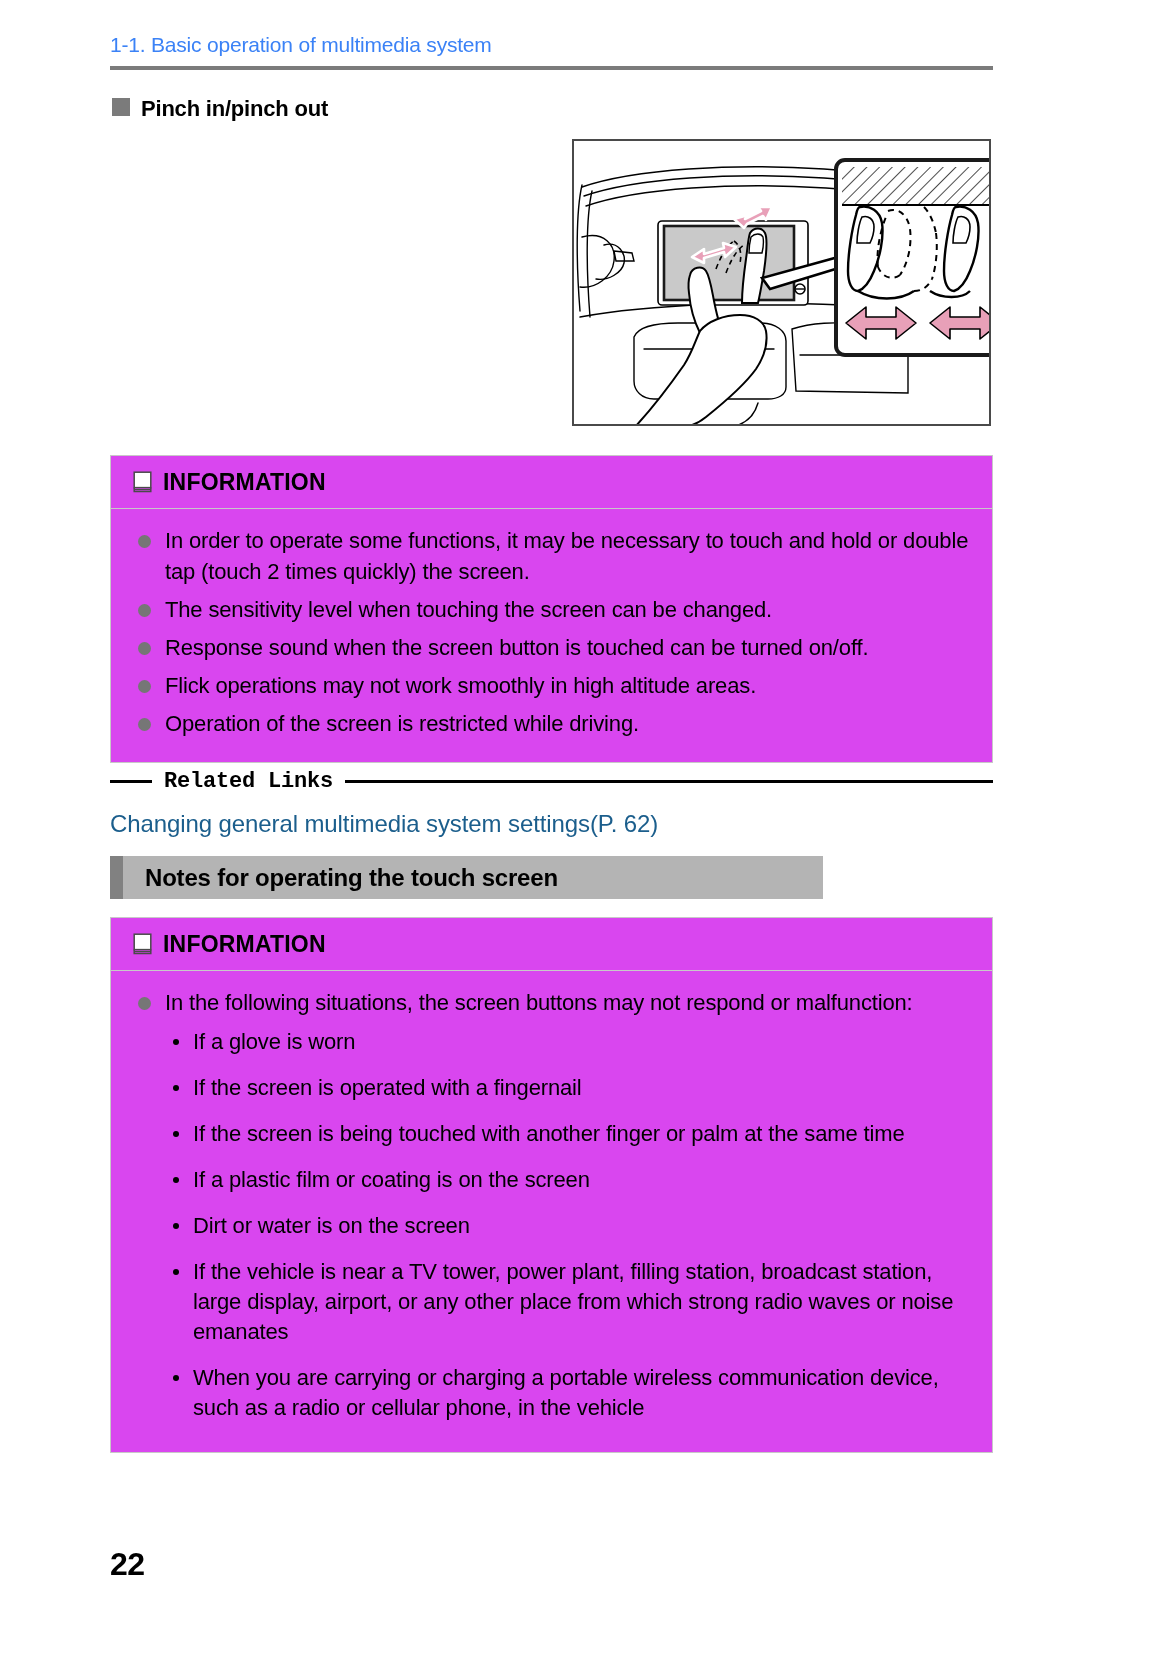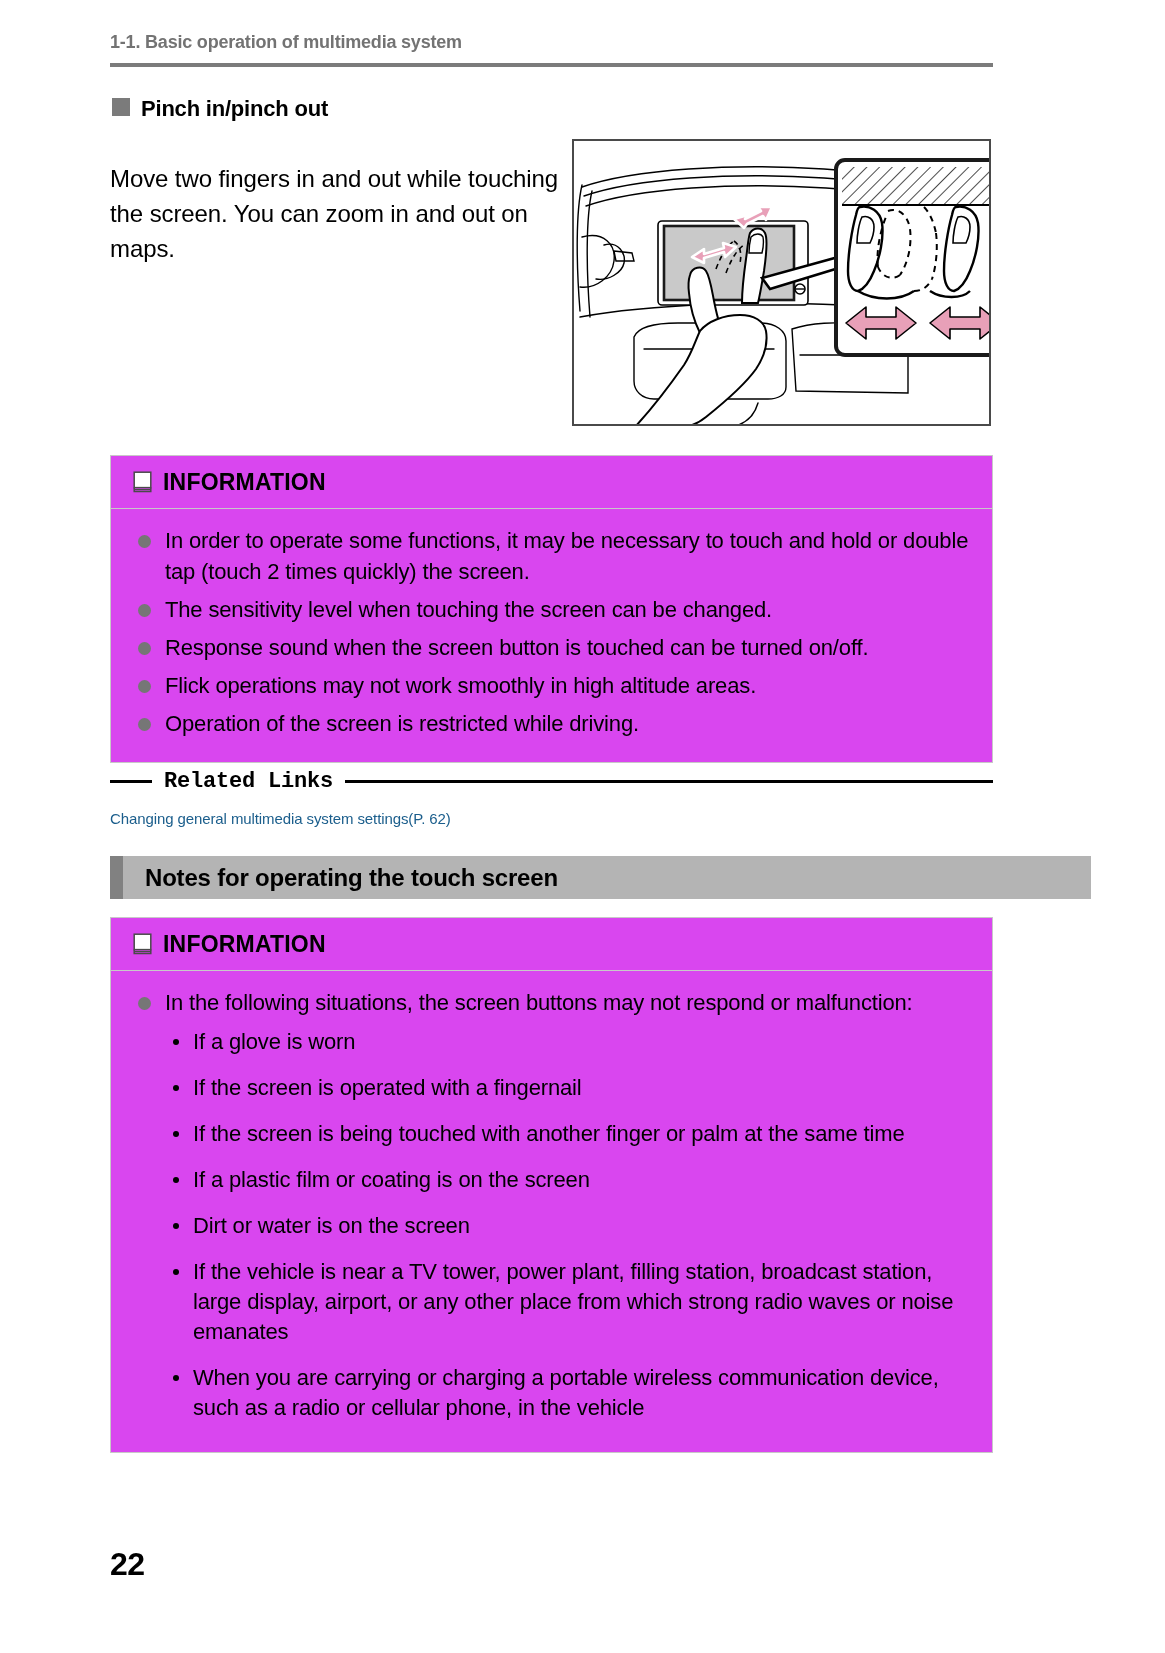"1-1. Basic operation of multimedia" .run-head-text { color: #737373 -> #3b82f6; font-size: 18px -> 21px; font-weight: bold -> normal }
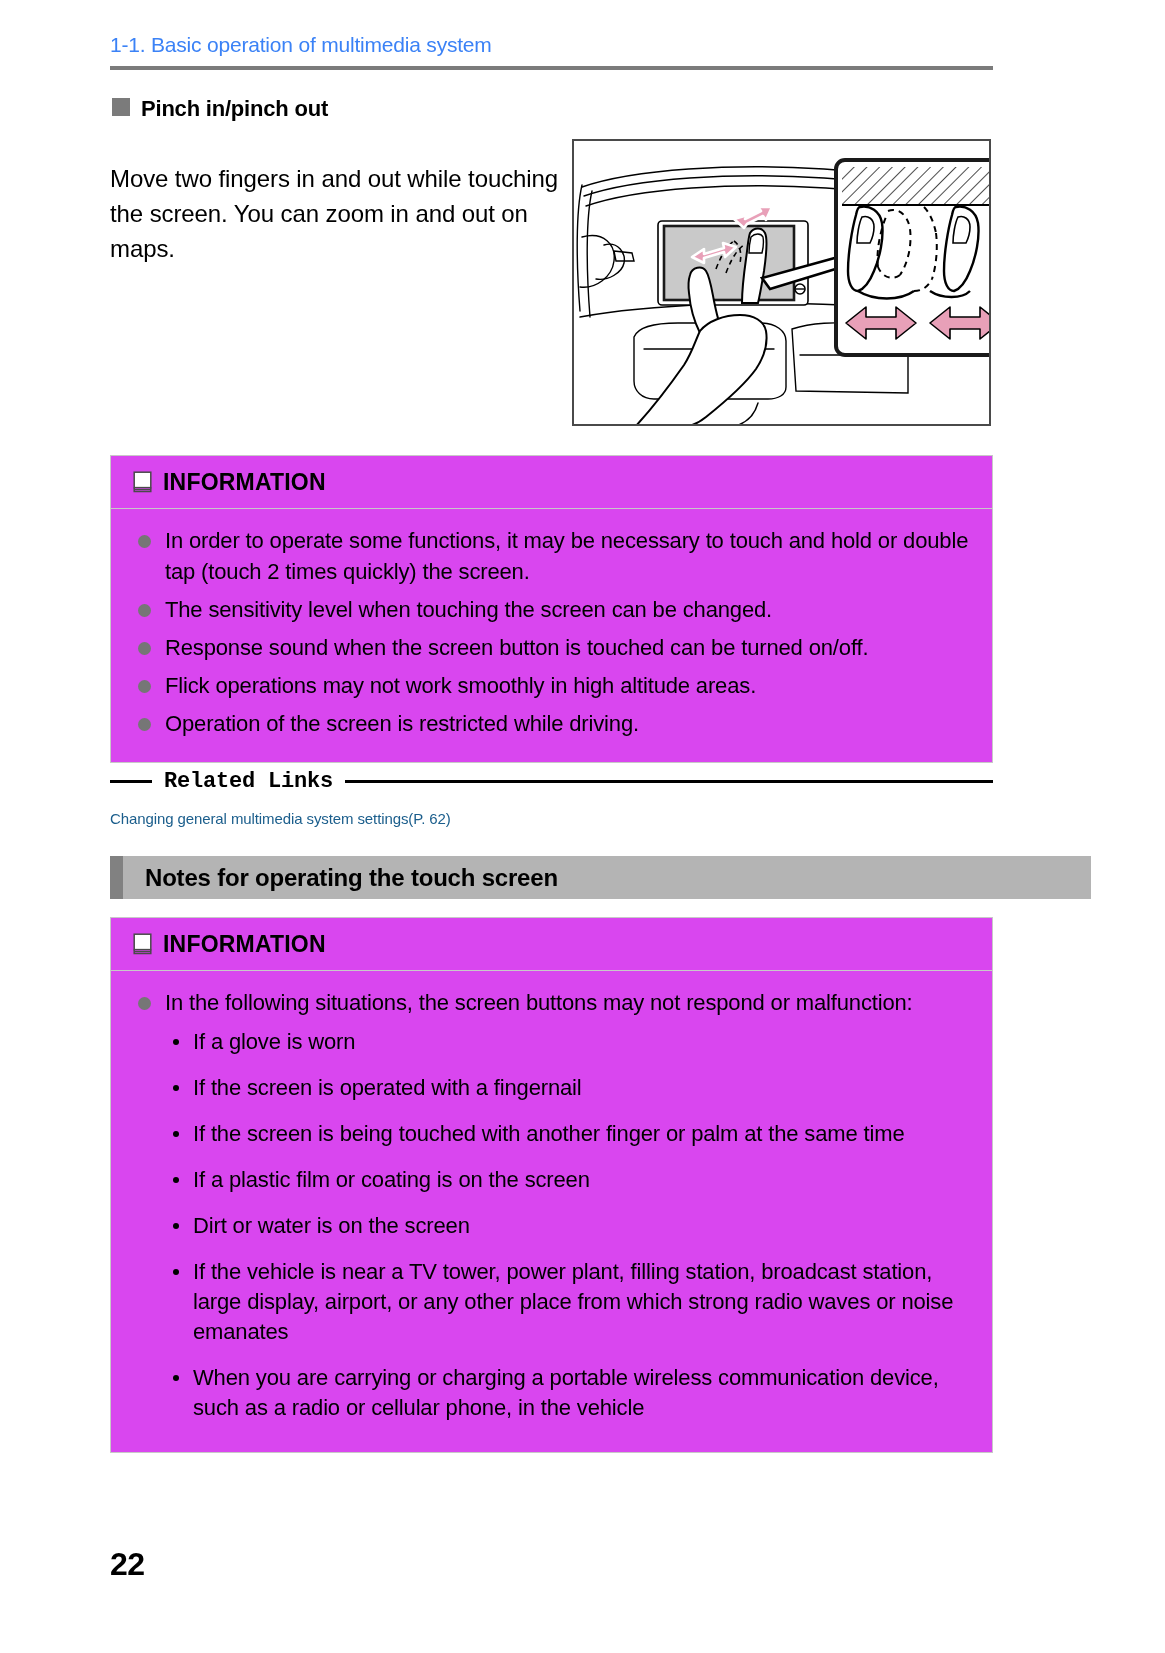"Move two fingers in and" p.intro { html: <p>Move two fingers in and out while touching the screen. You can zoom in and out on maps.</p> -> none }
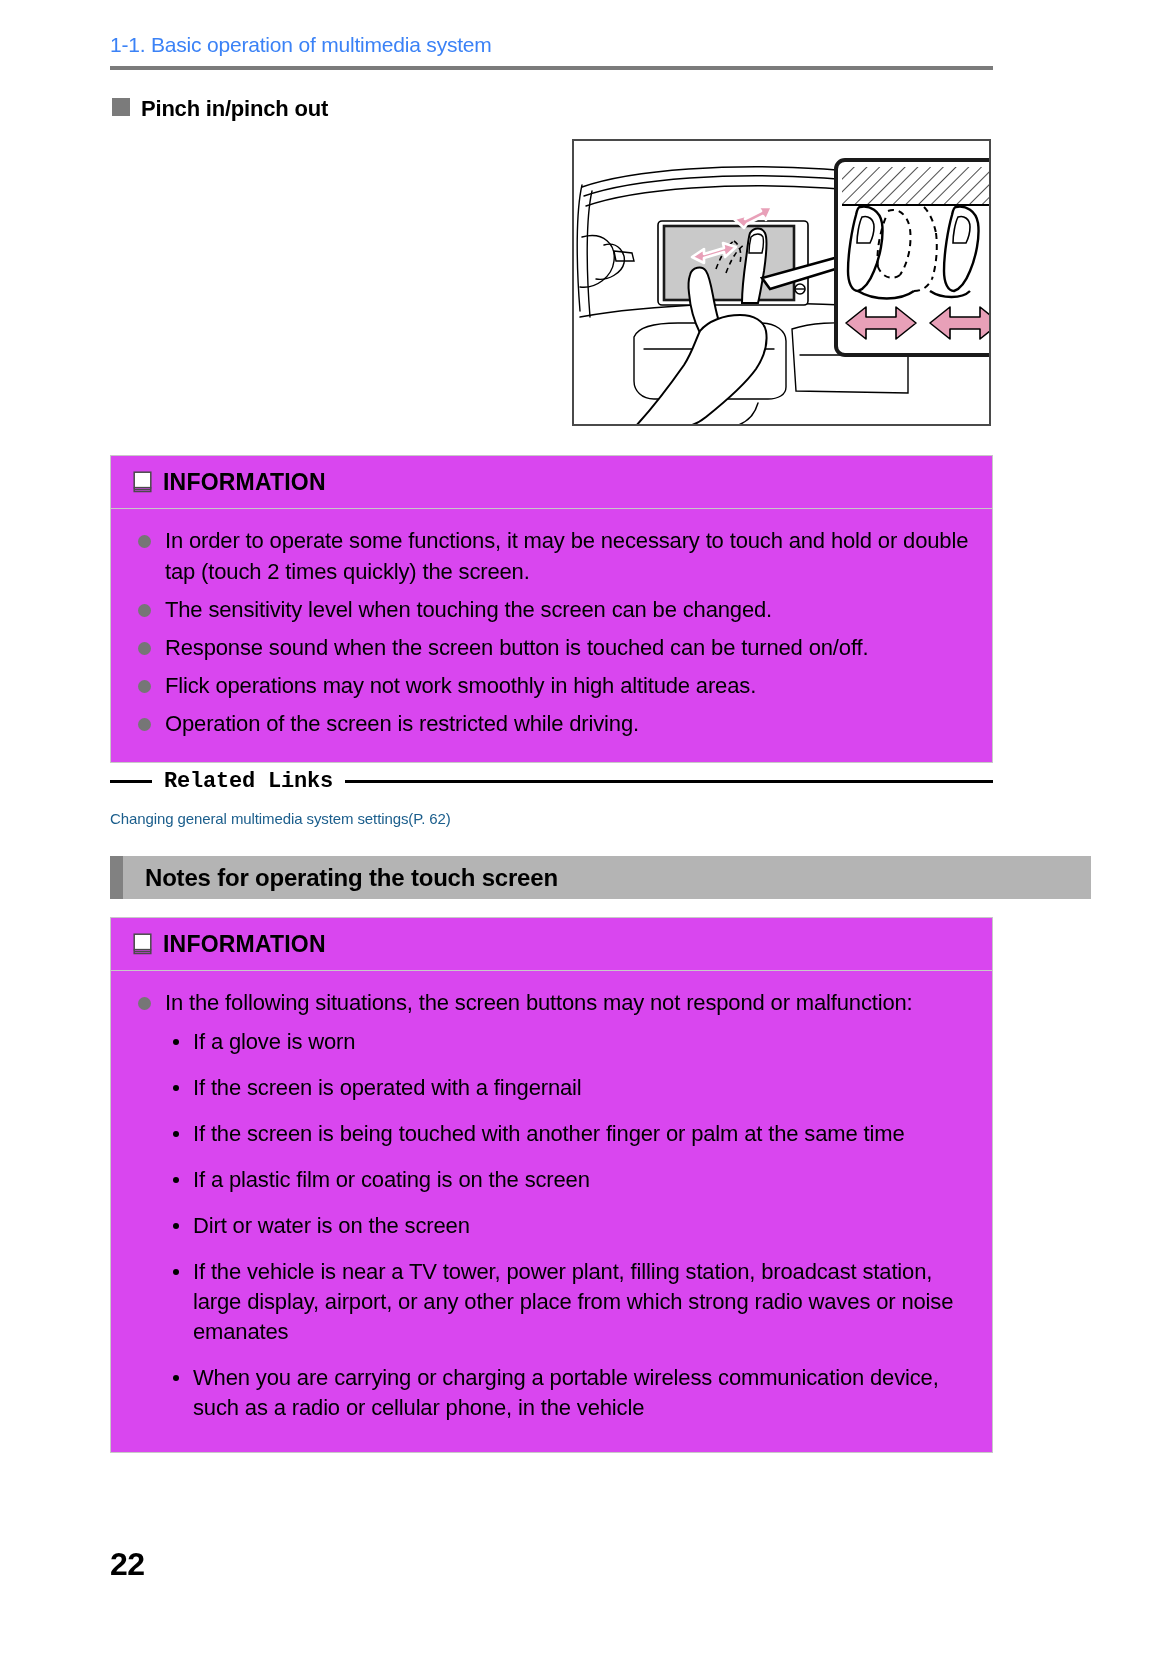"Changing general multimedia system" .rel-link { font-size: 15px -> 24px }
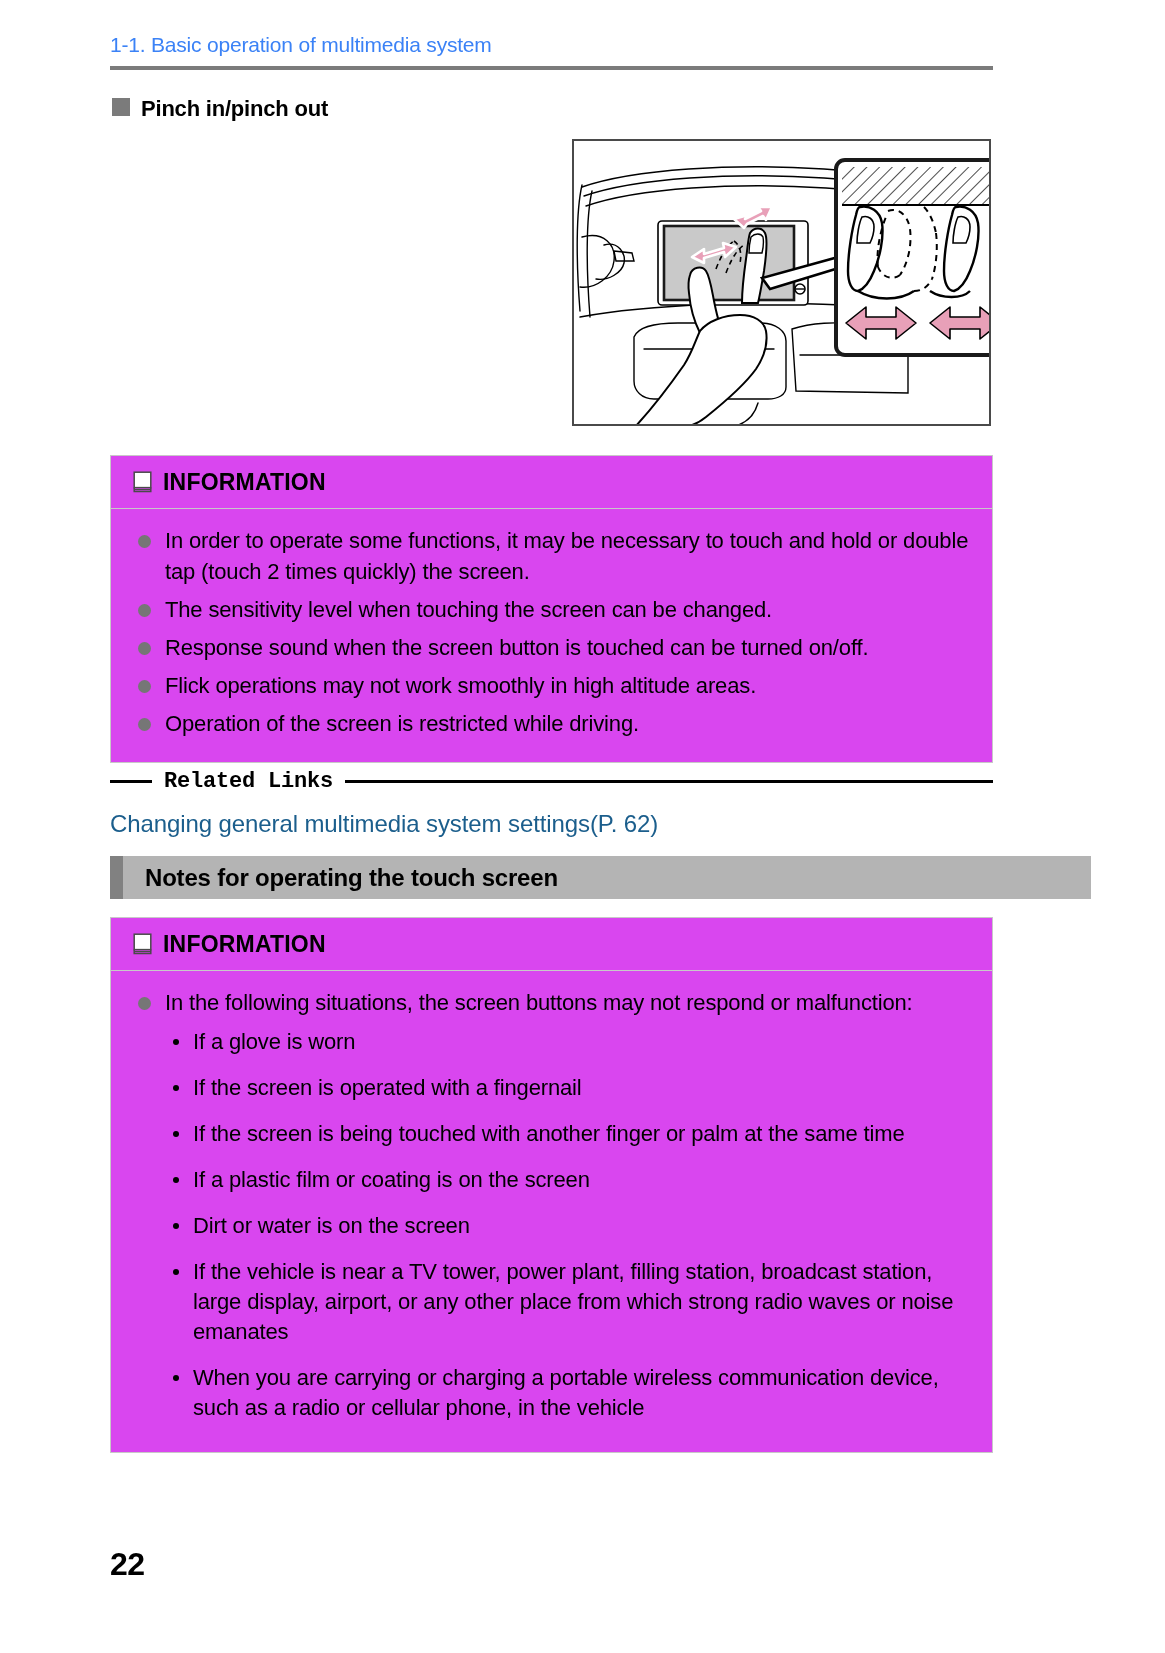"Notes for operating the touch" .grey-bar { width: 981px -> 713px }
